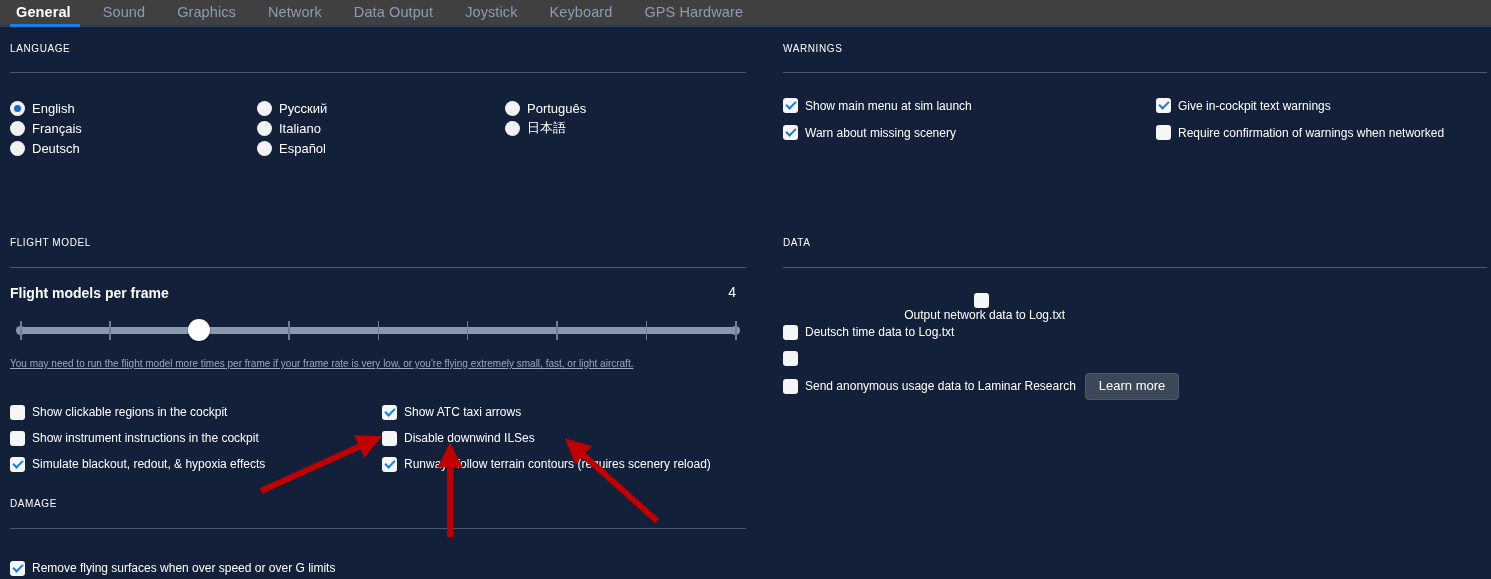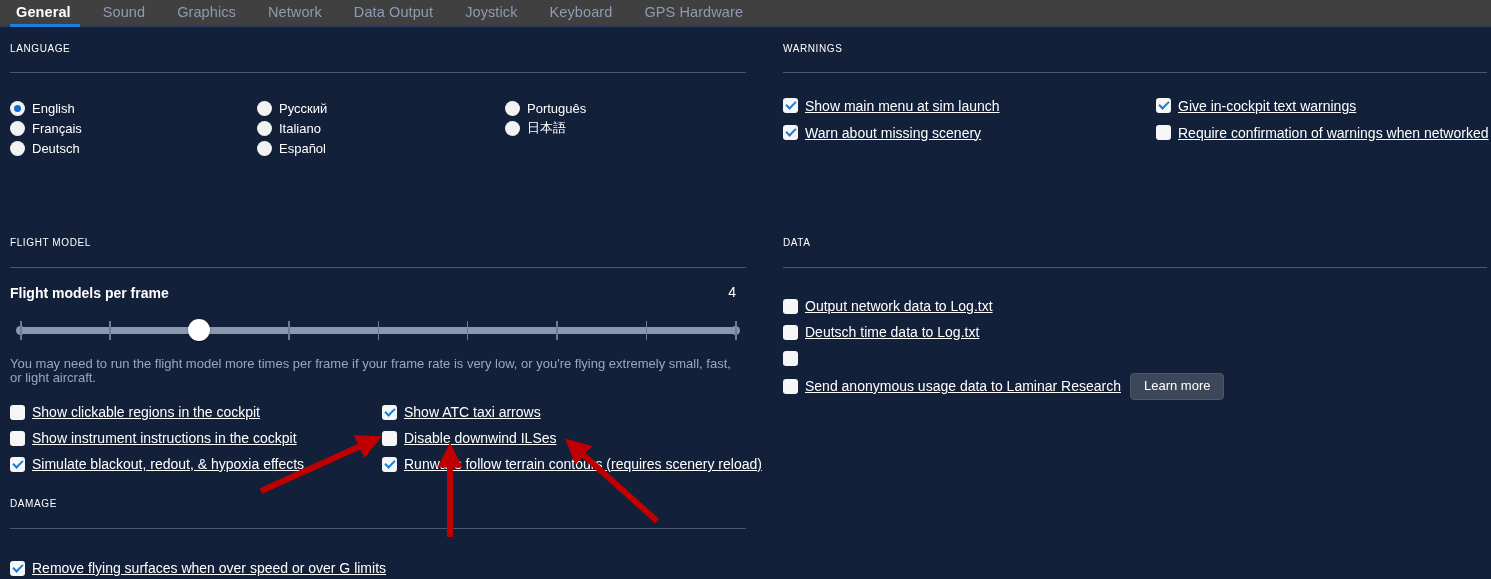"Show main menu at sim" .cb-label { font-size: 14px -> 12px; text-decoration: underline -> none }
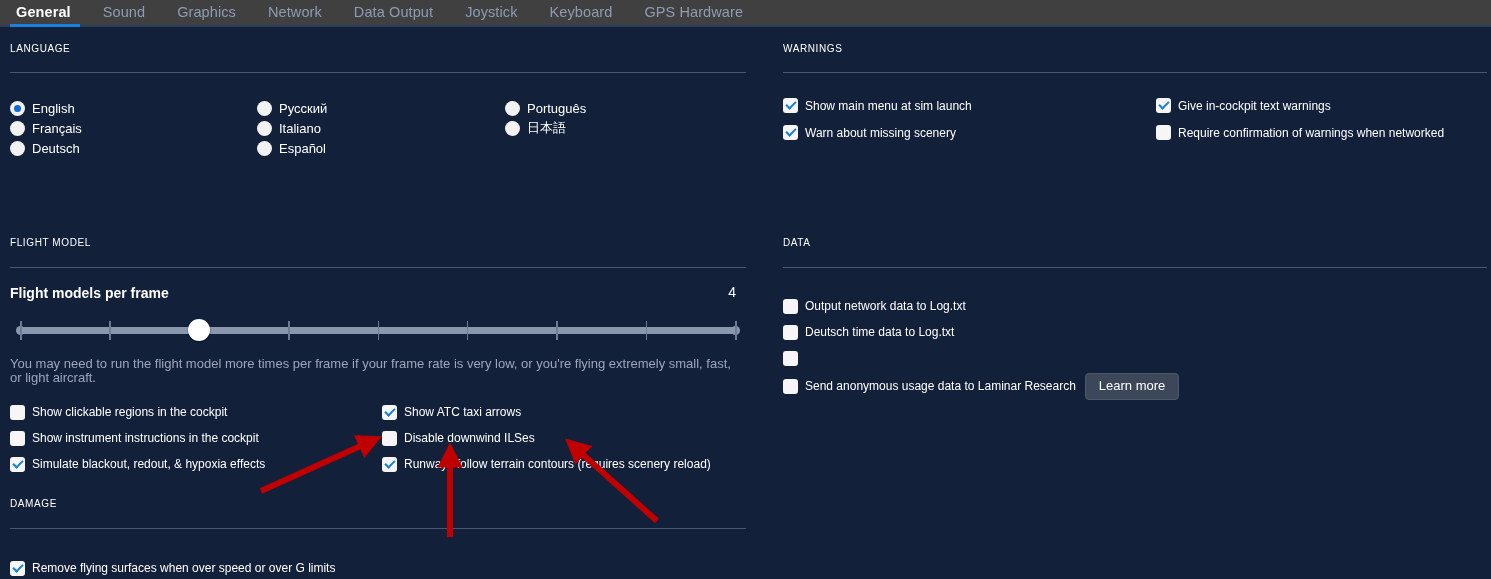"Output network data to Log.txt" div.cb-row { flex-direction: none -> column }
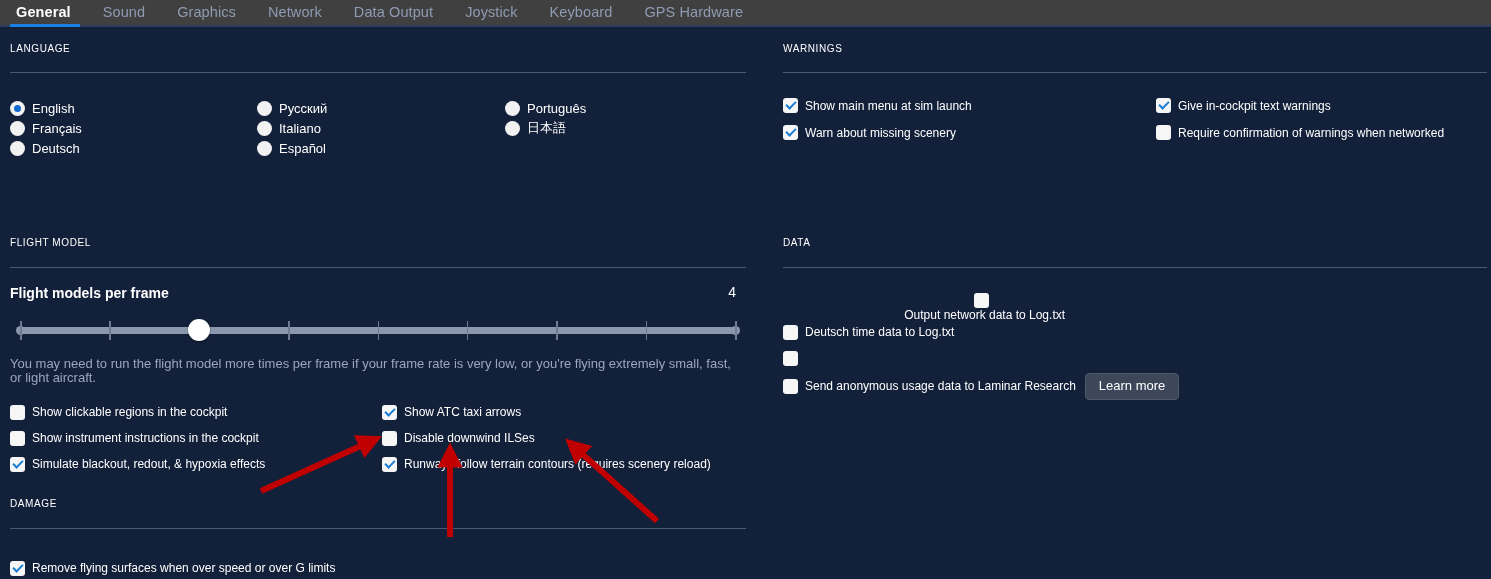"You may need to run" #fm-hint { font-size: 13px -> 10px; text-decoration: none -> underline }
